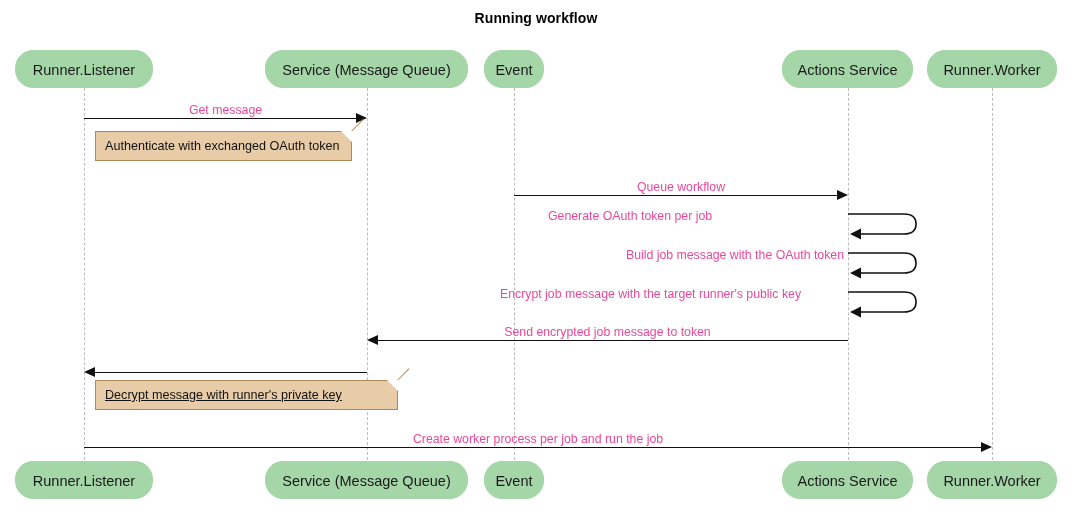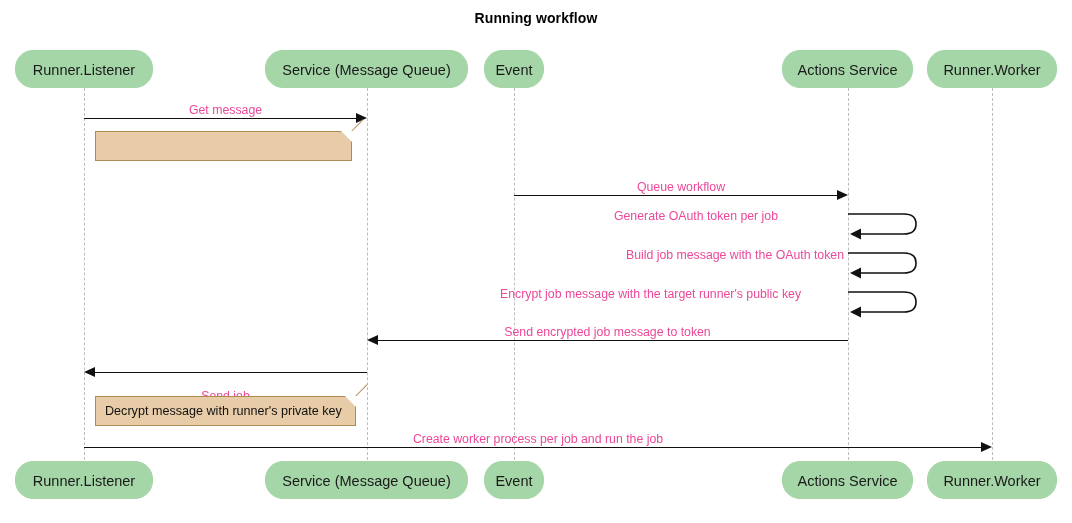"Authenticate with exchanged OAuth token" span { html: none -> <span>Authenticate with exchanged OAuth token</span> }
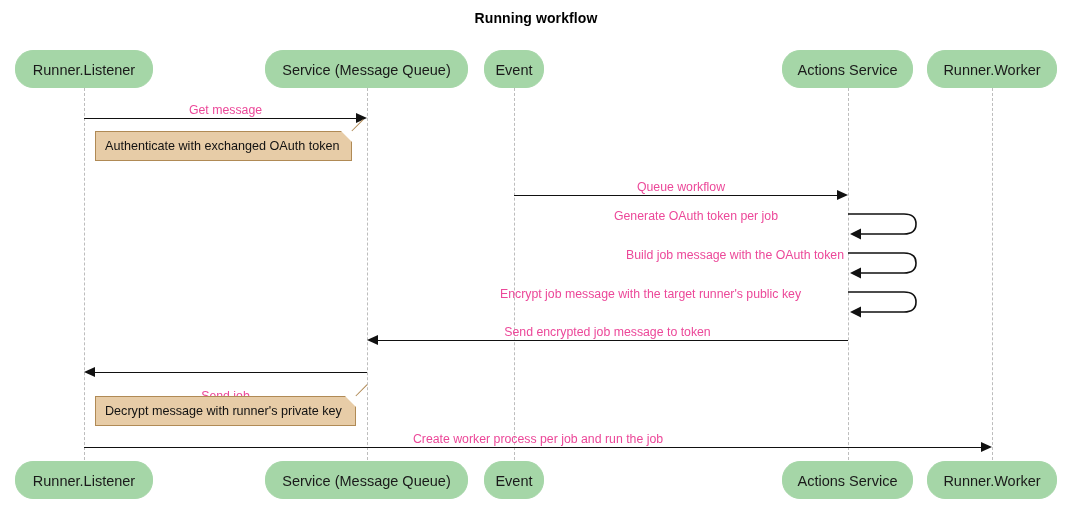"Generate OAuth token per job" div.msg-label { text-align: center -> left }
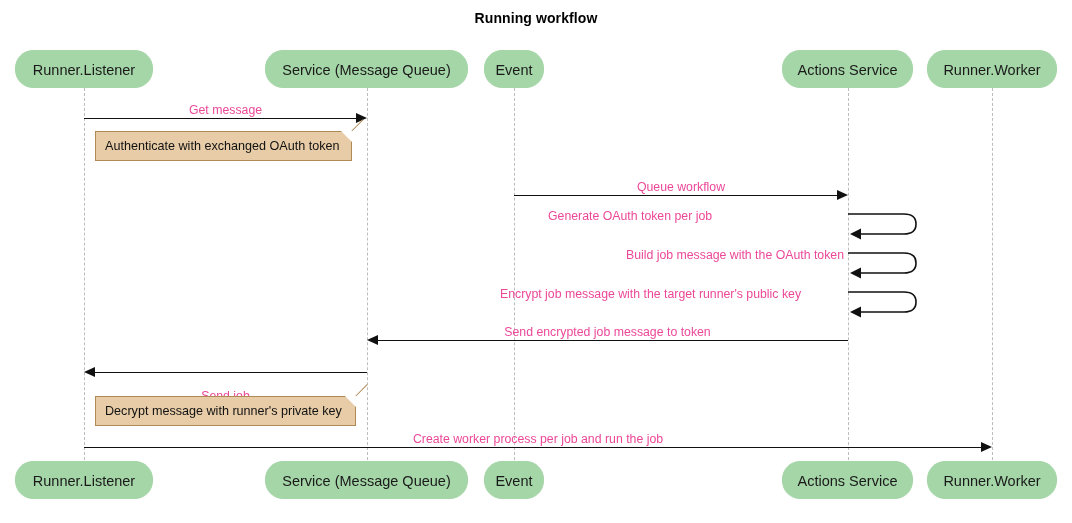"Decrypt message with runner's private" div.note { text-decoration: none -> underline; top: 396px -> 380px; width: 261px -> 303px }
